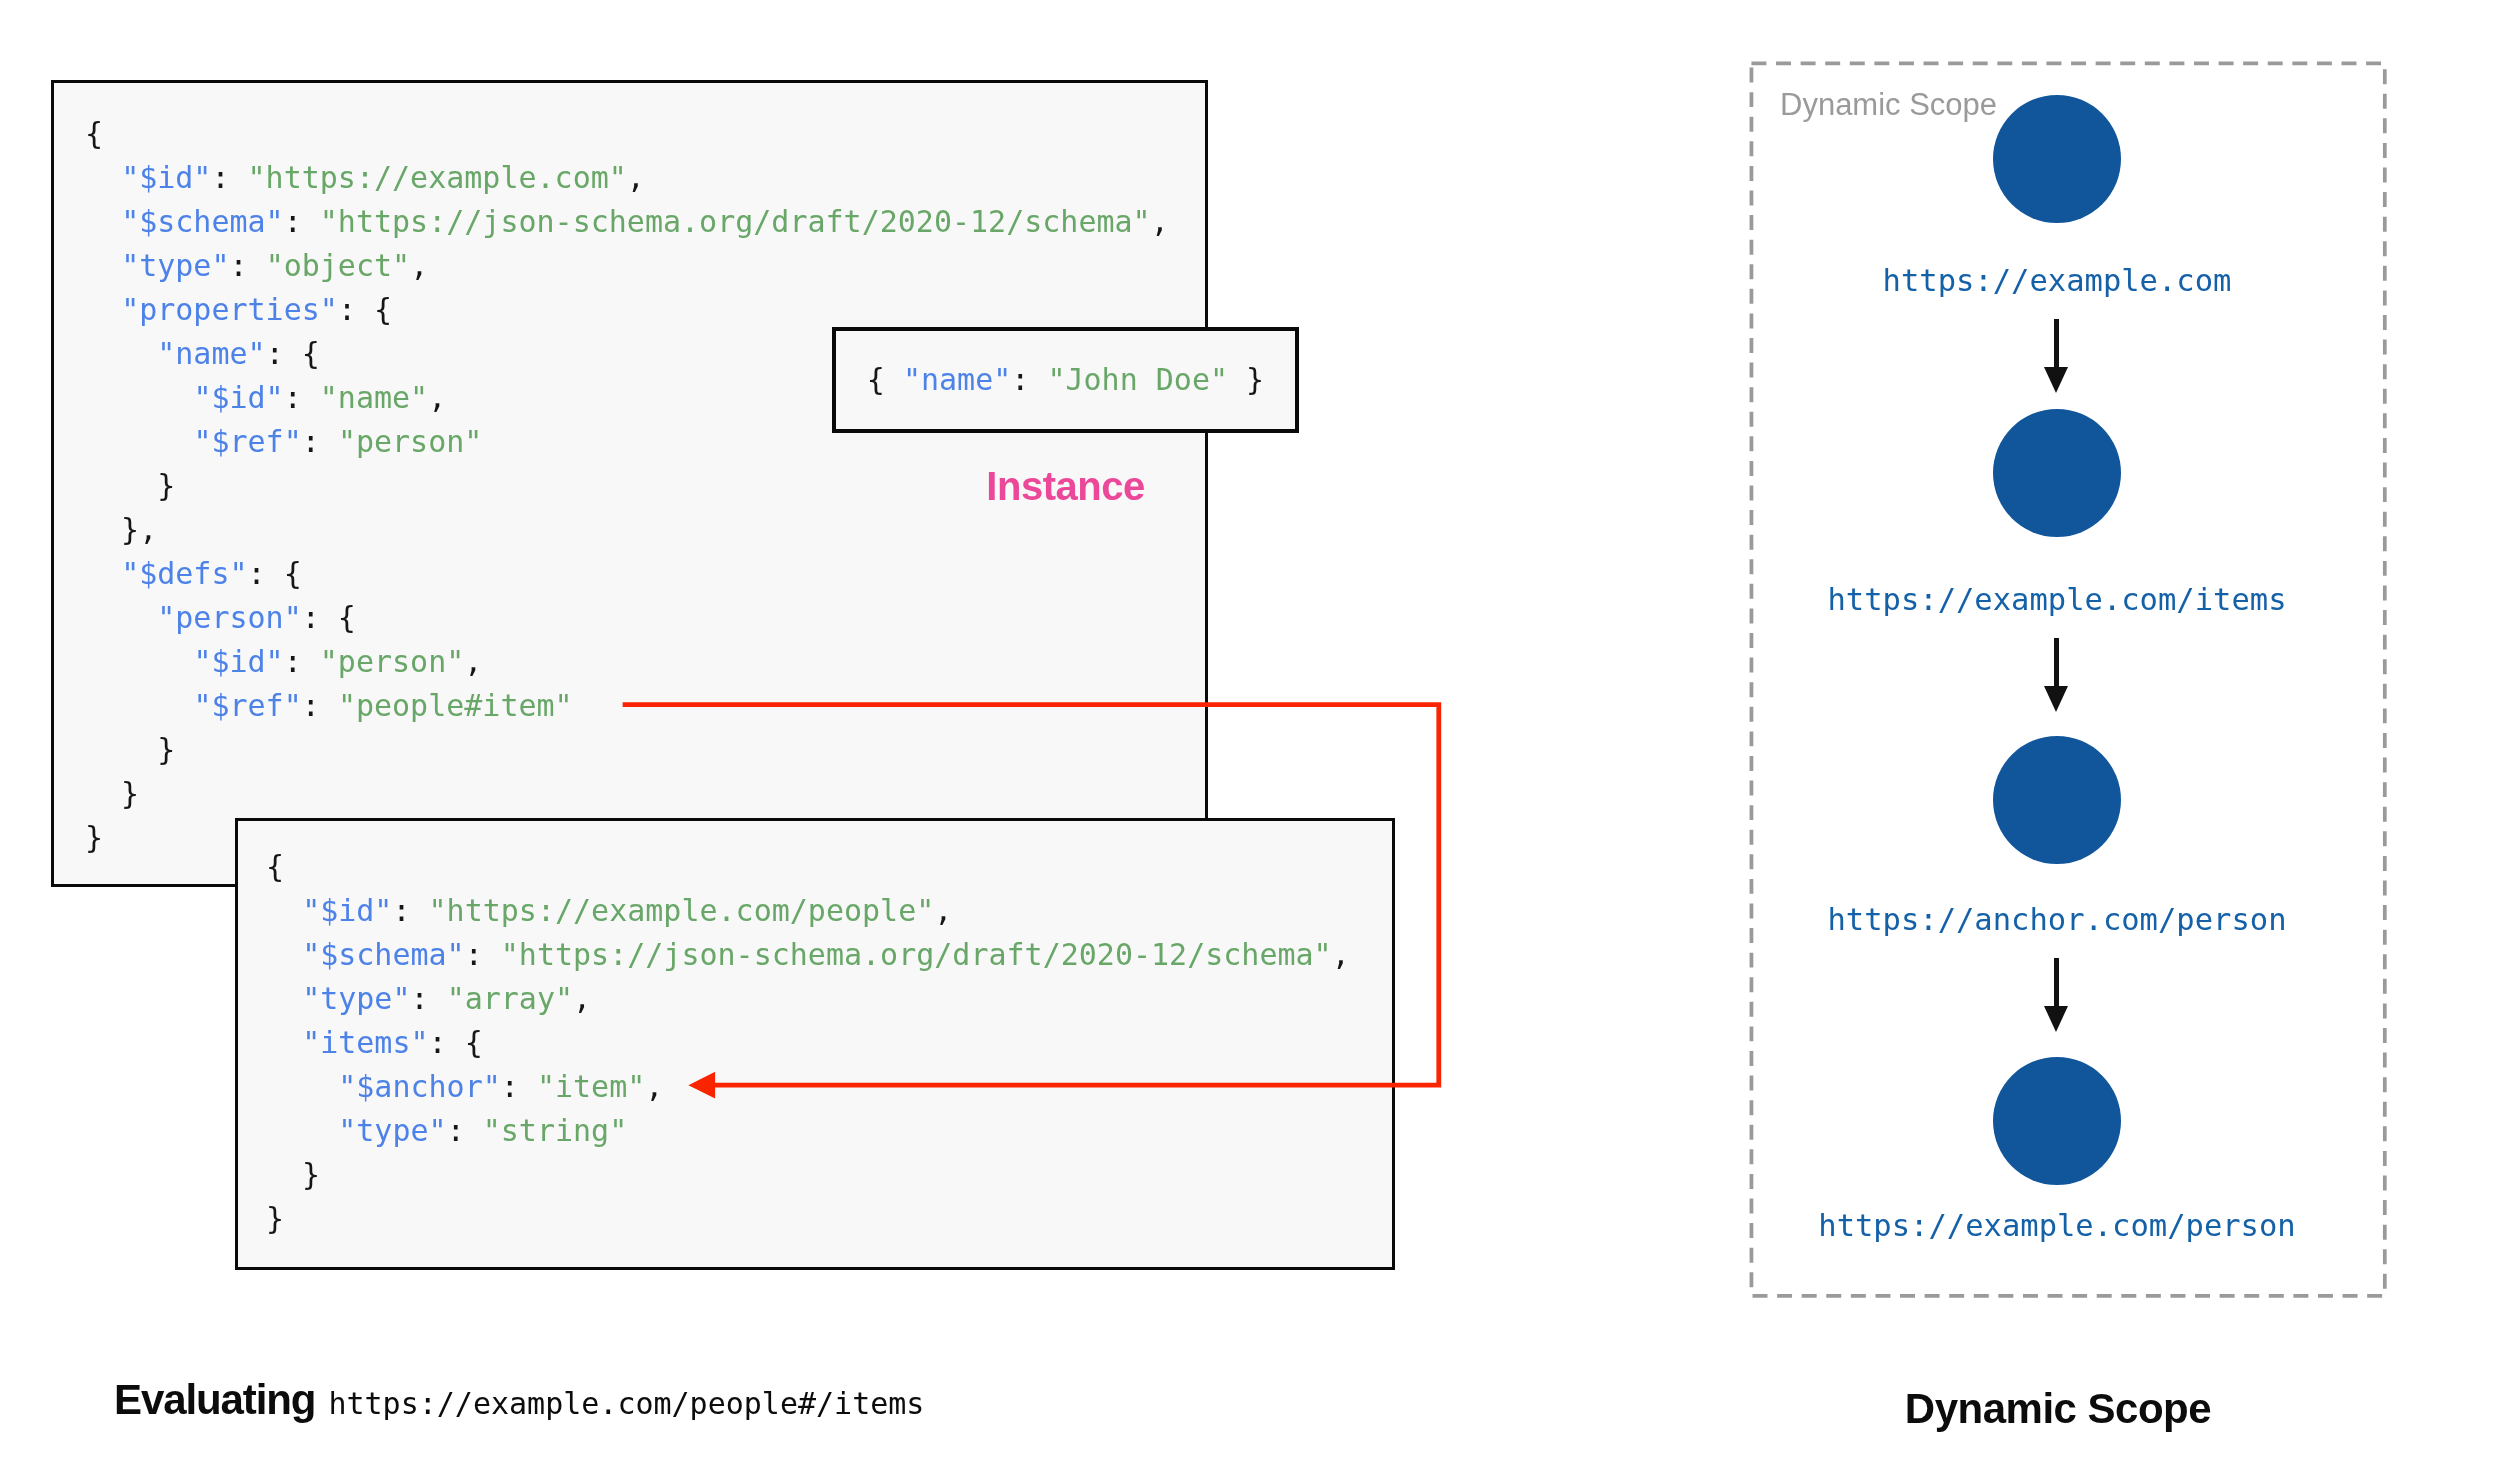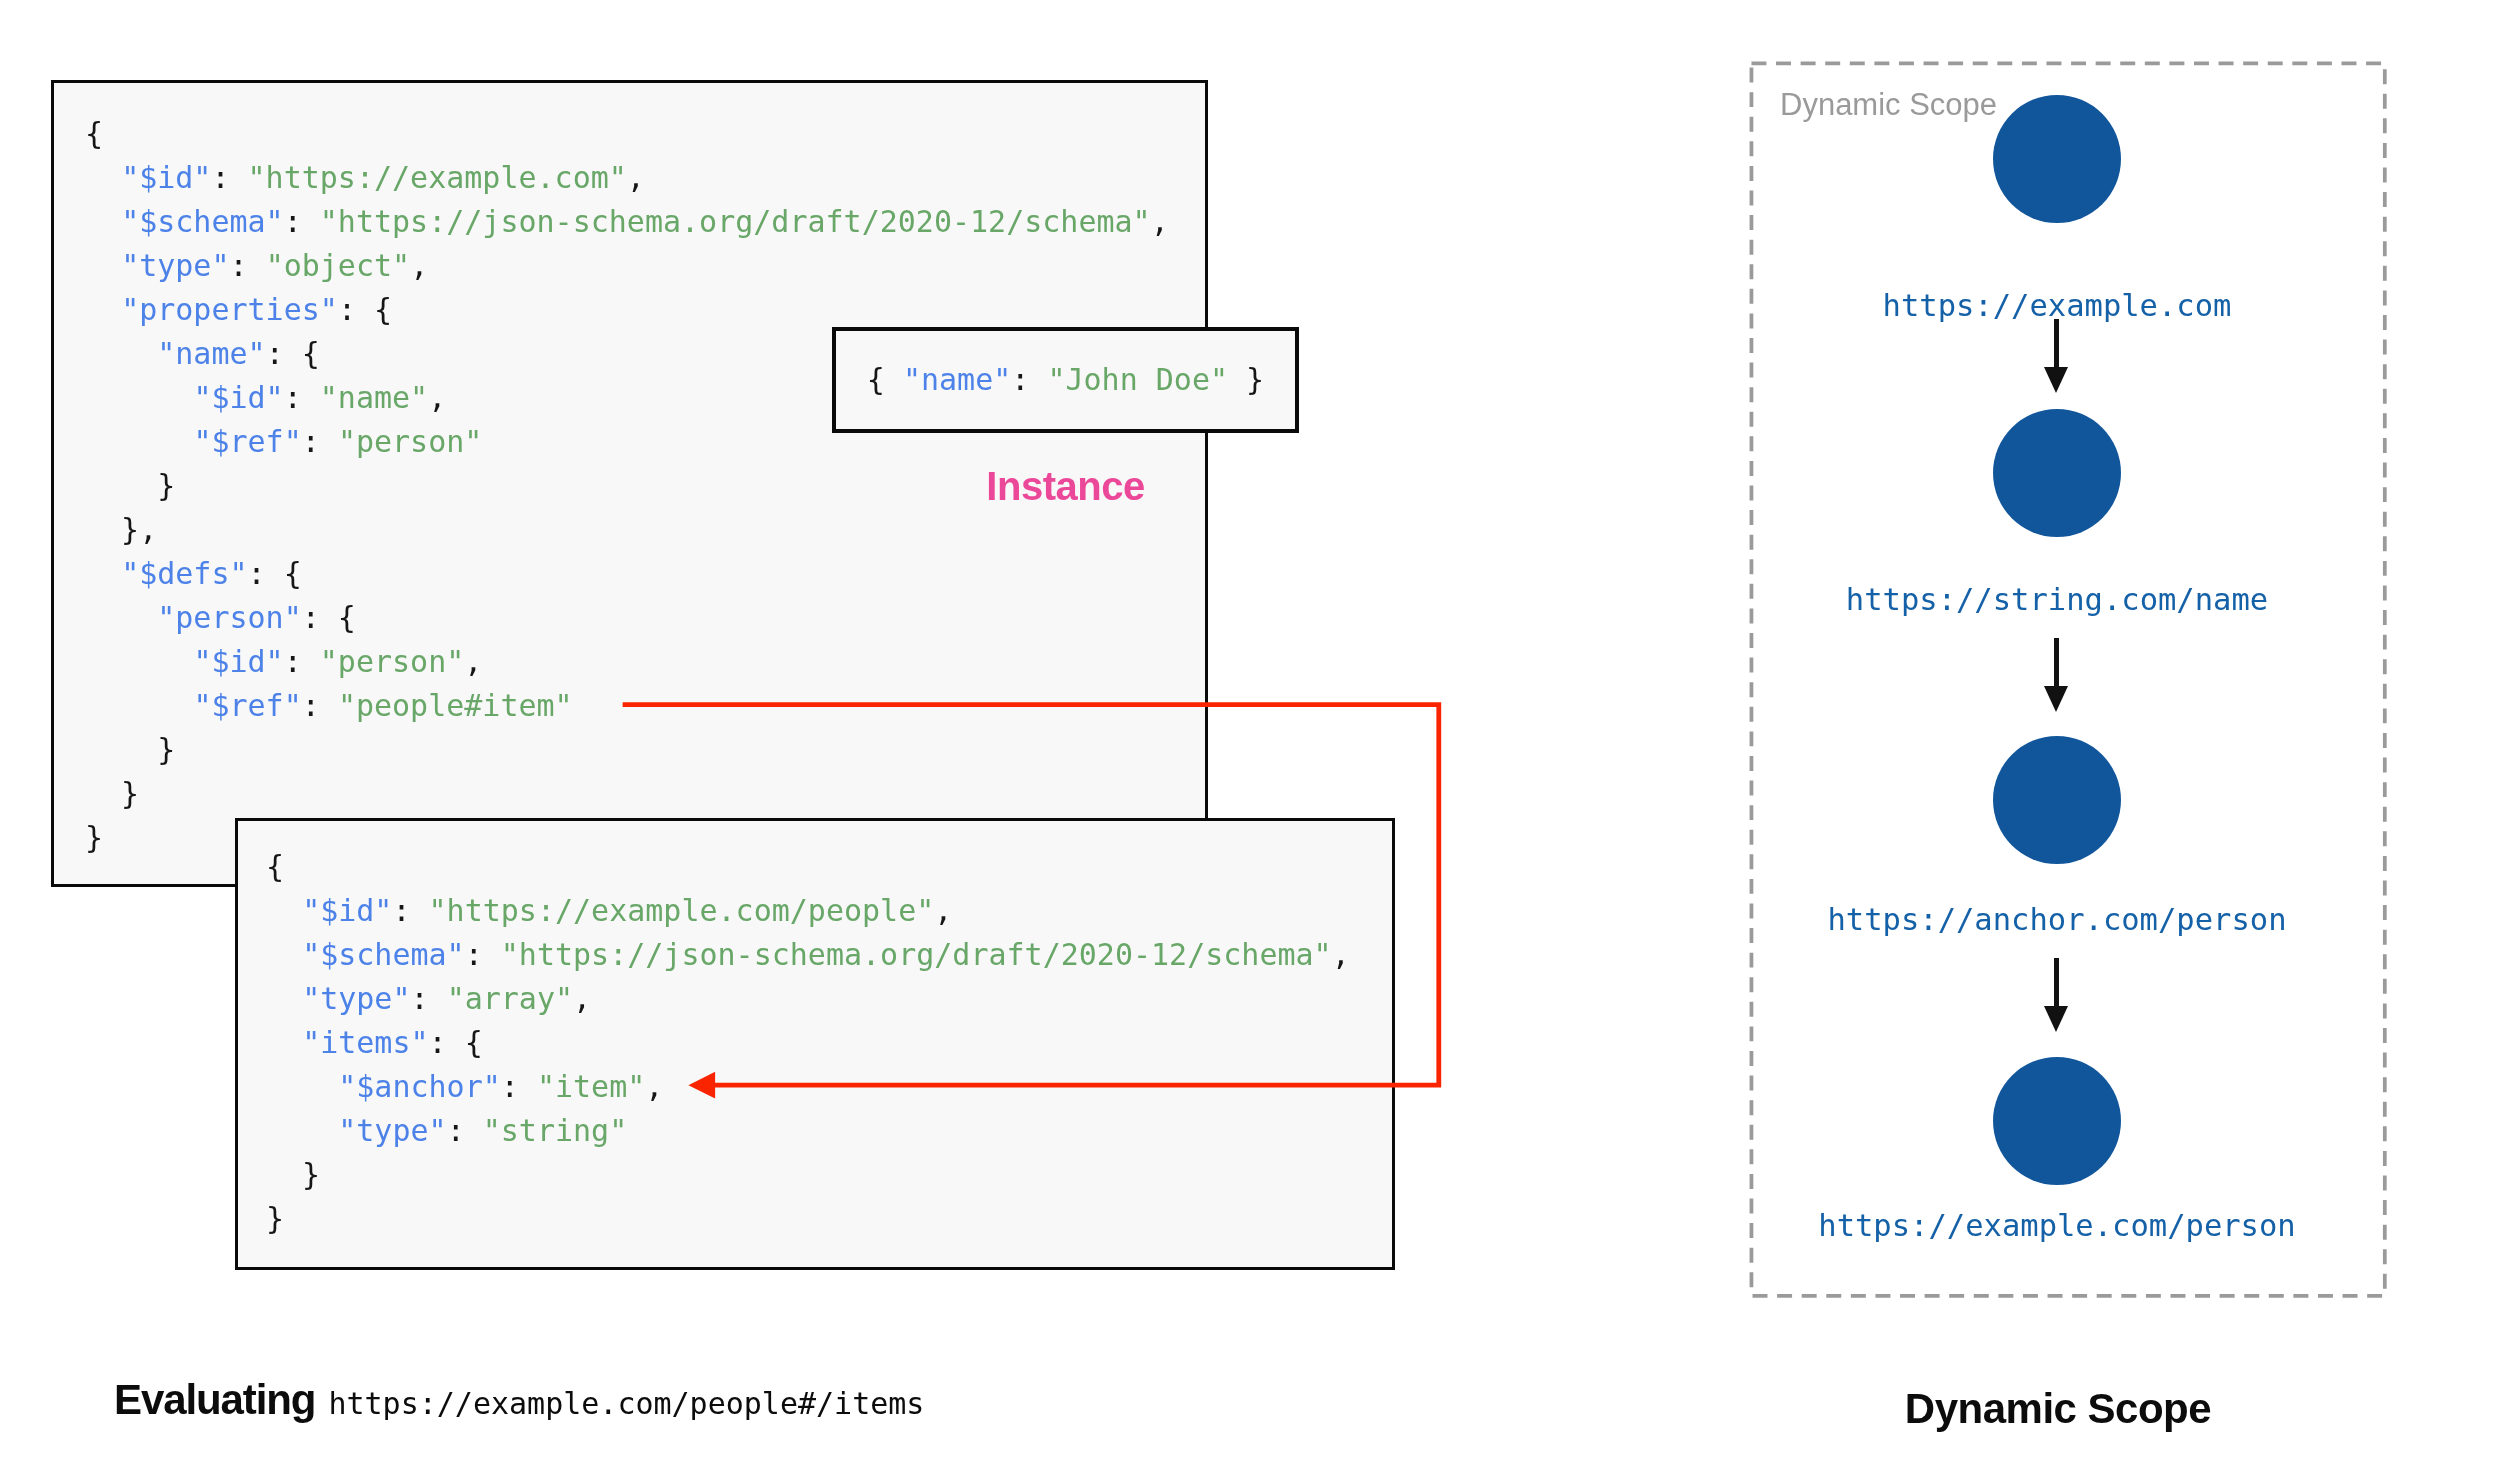"https://example.com" div.scope-url { margin-top: 25px -> none }
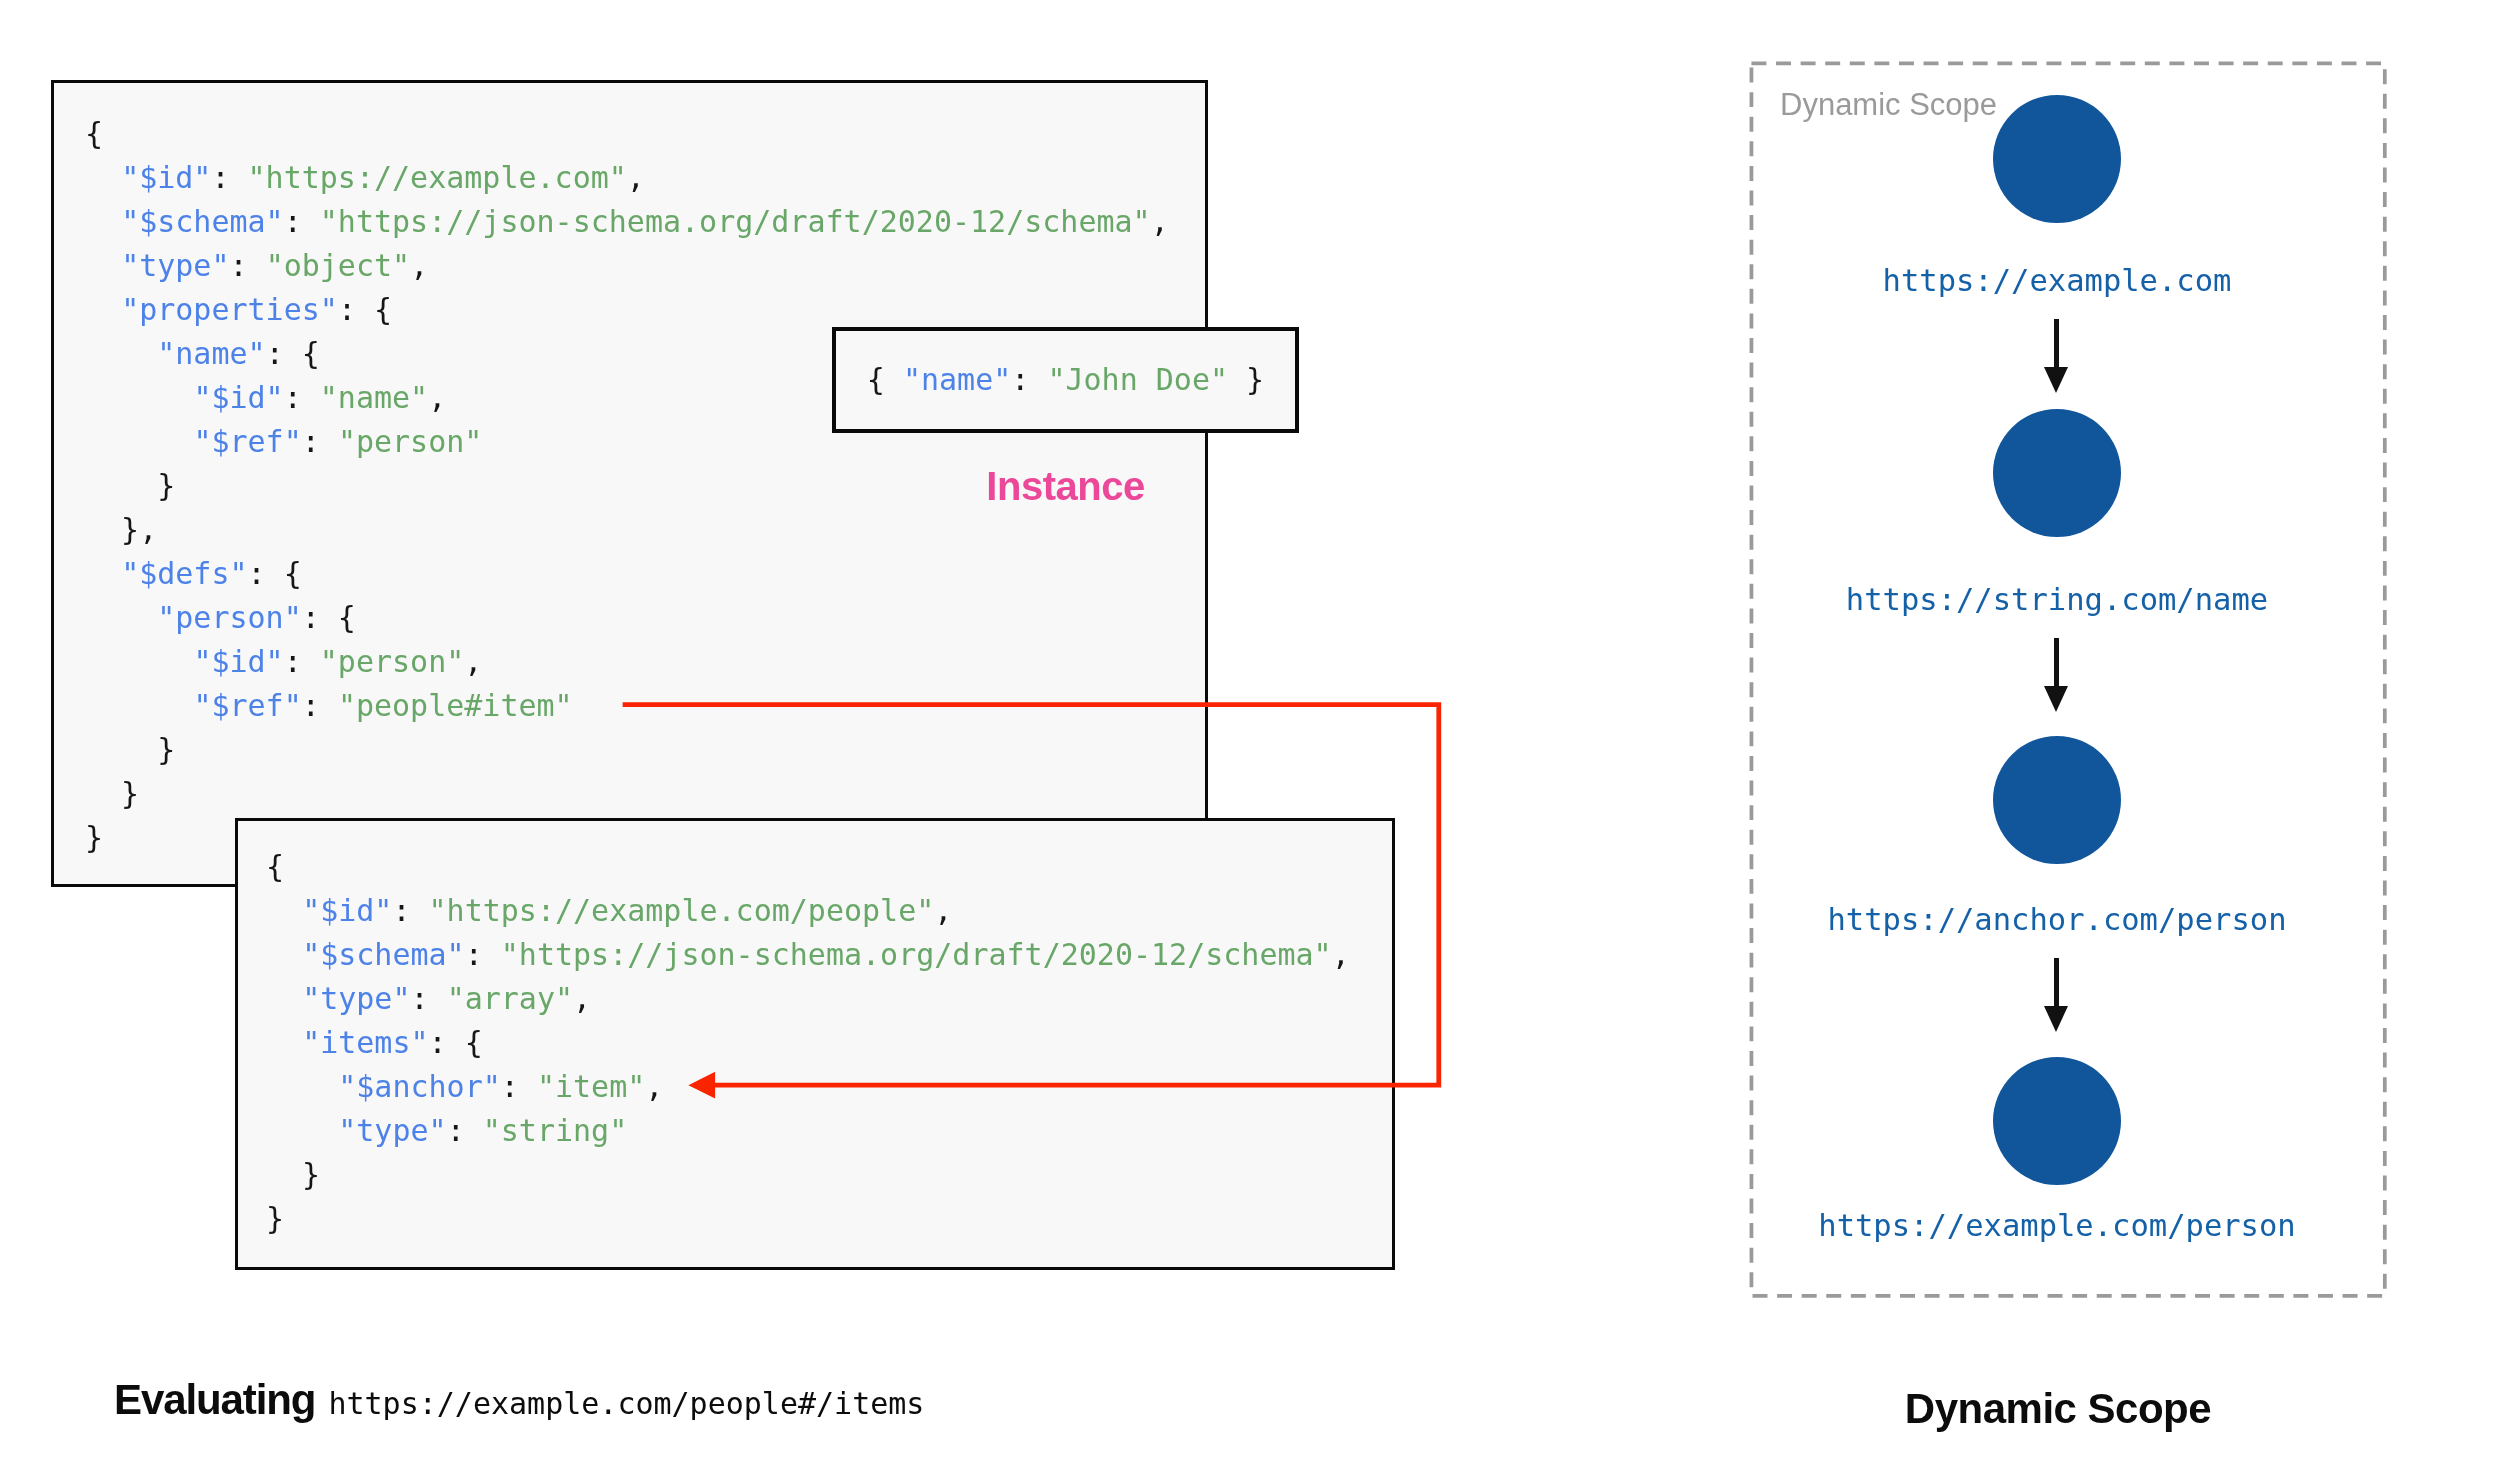"https://string.com/name" div.scope-url { text: https://string.com/name -> https://example.com/items }
